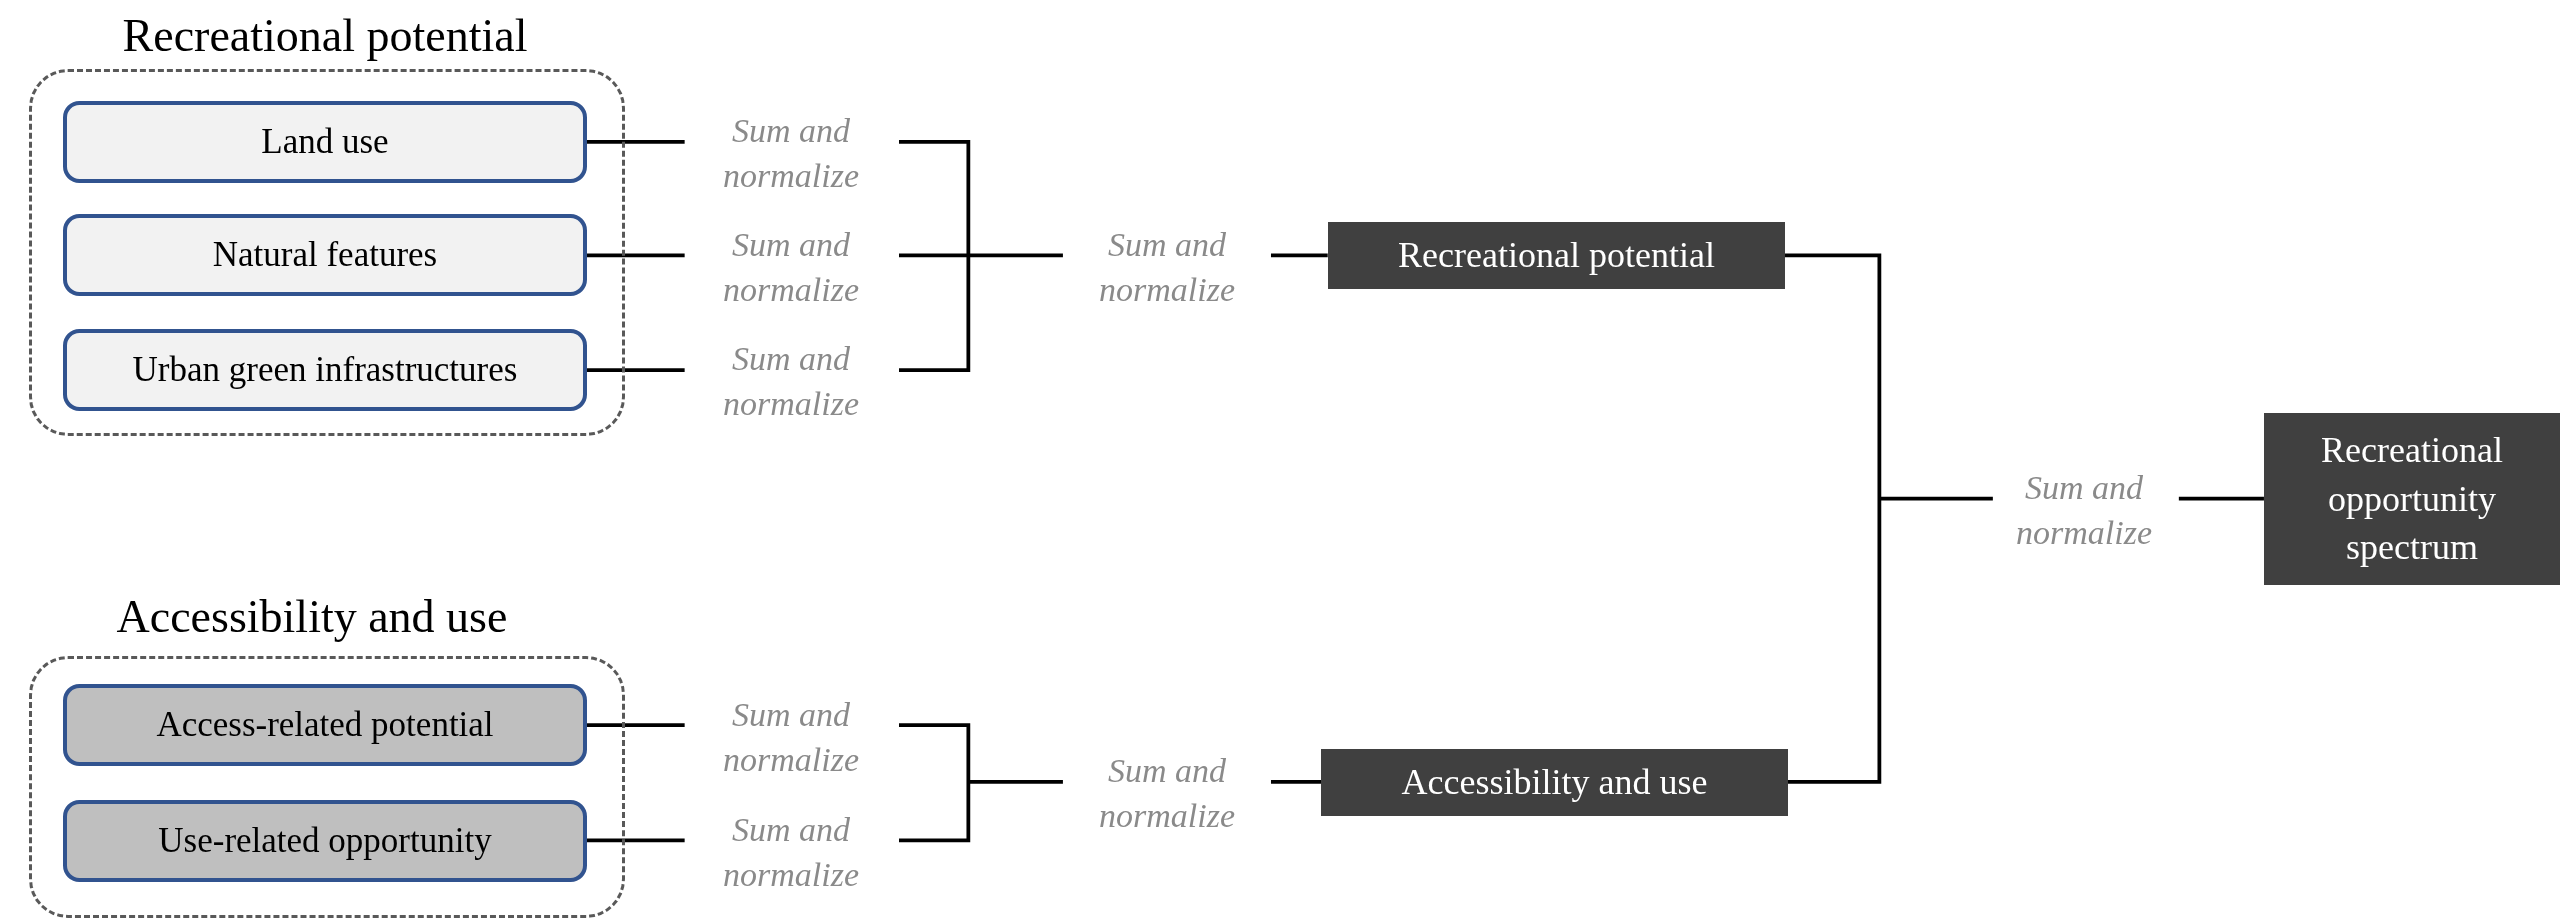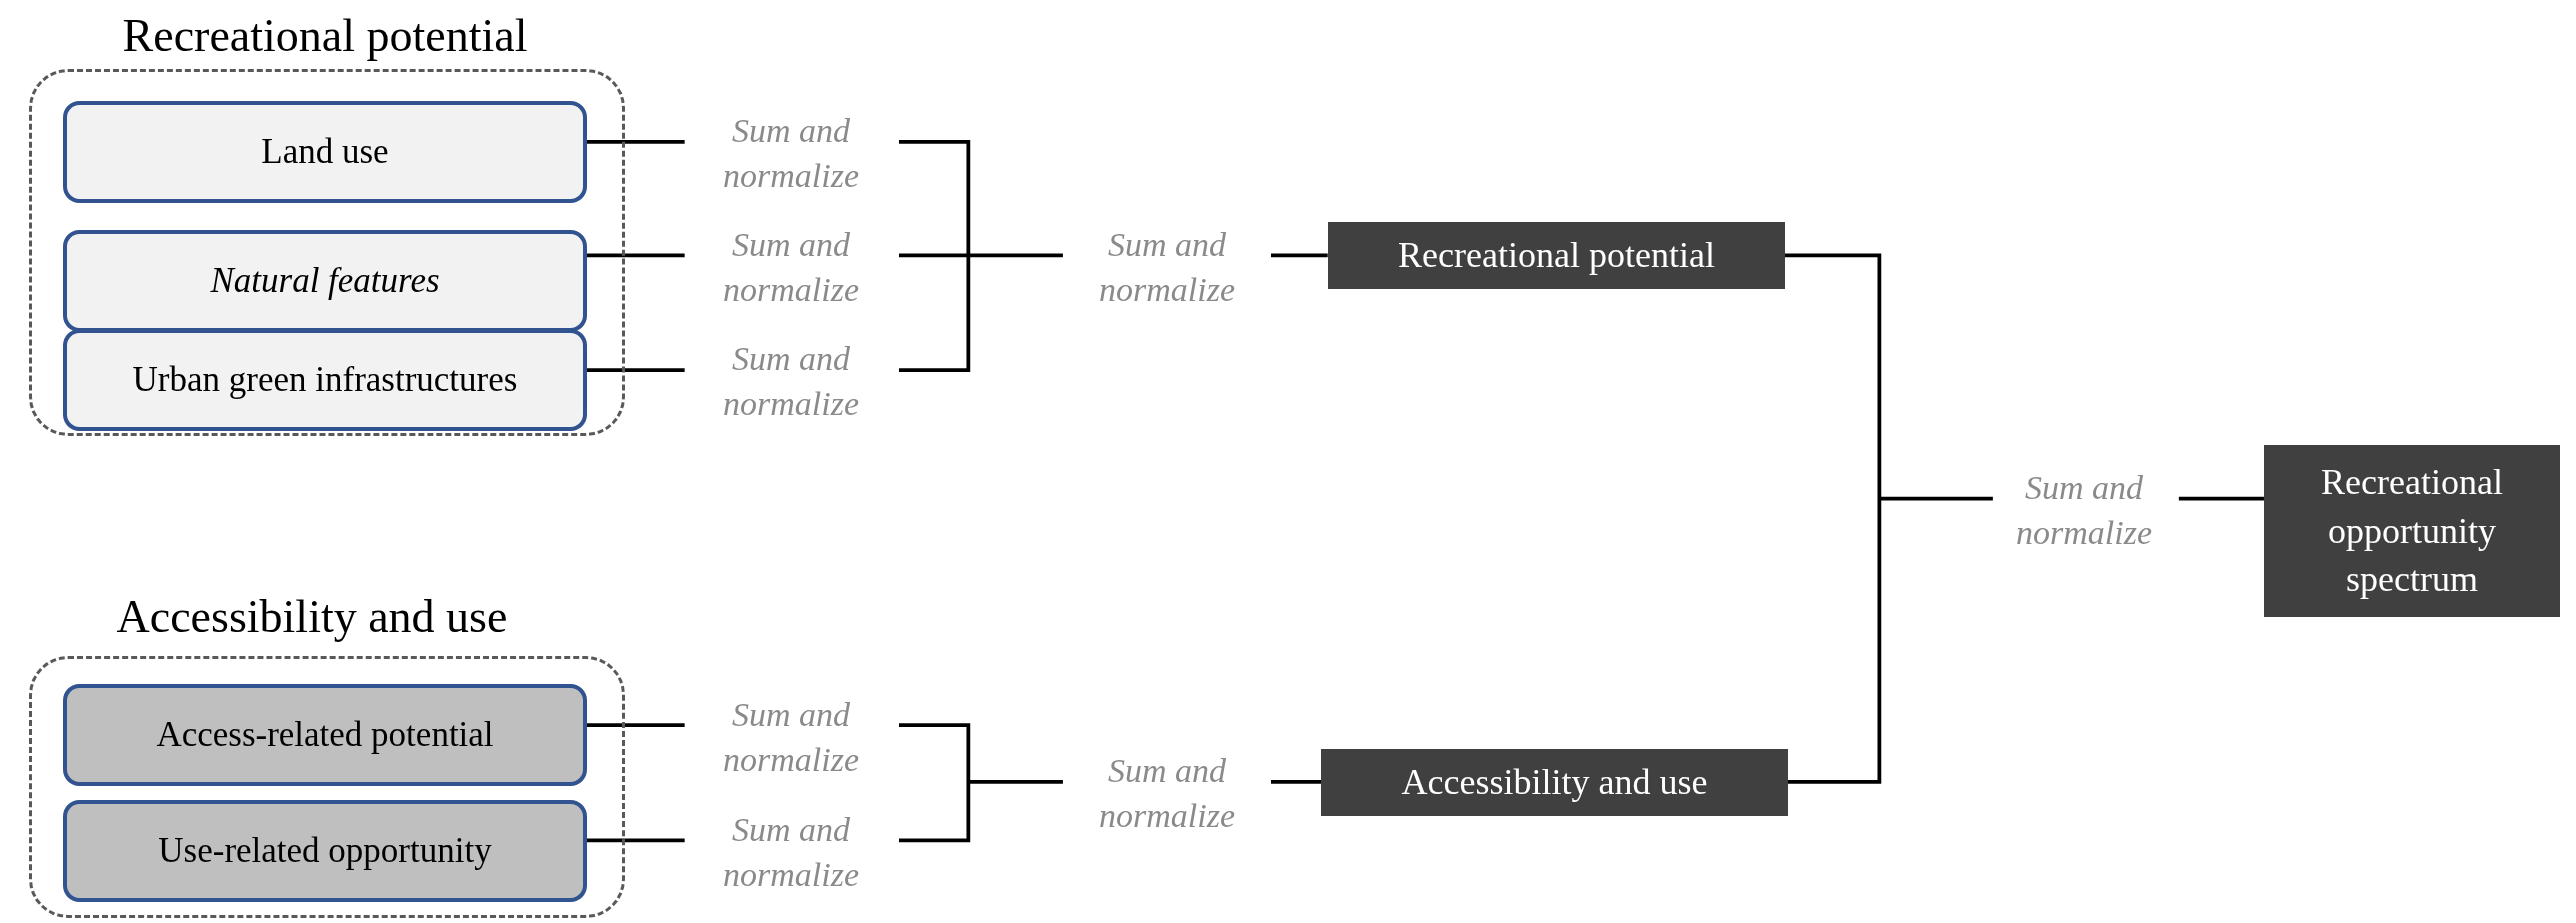"Land use" .item-box { height: 102px -> 82px }
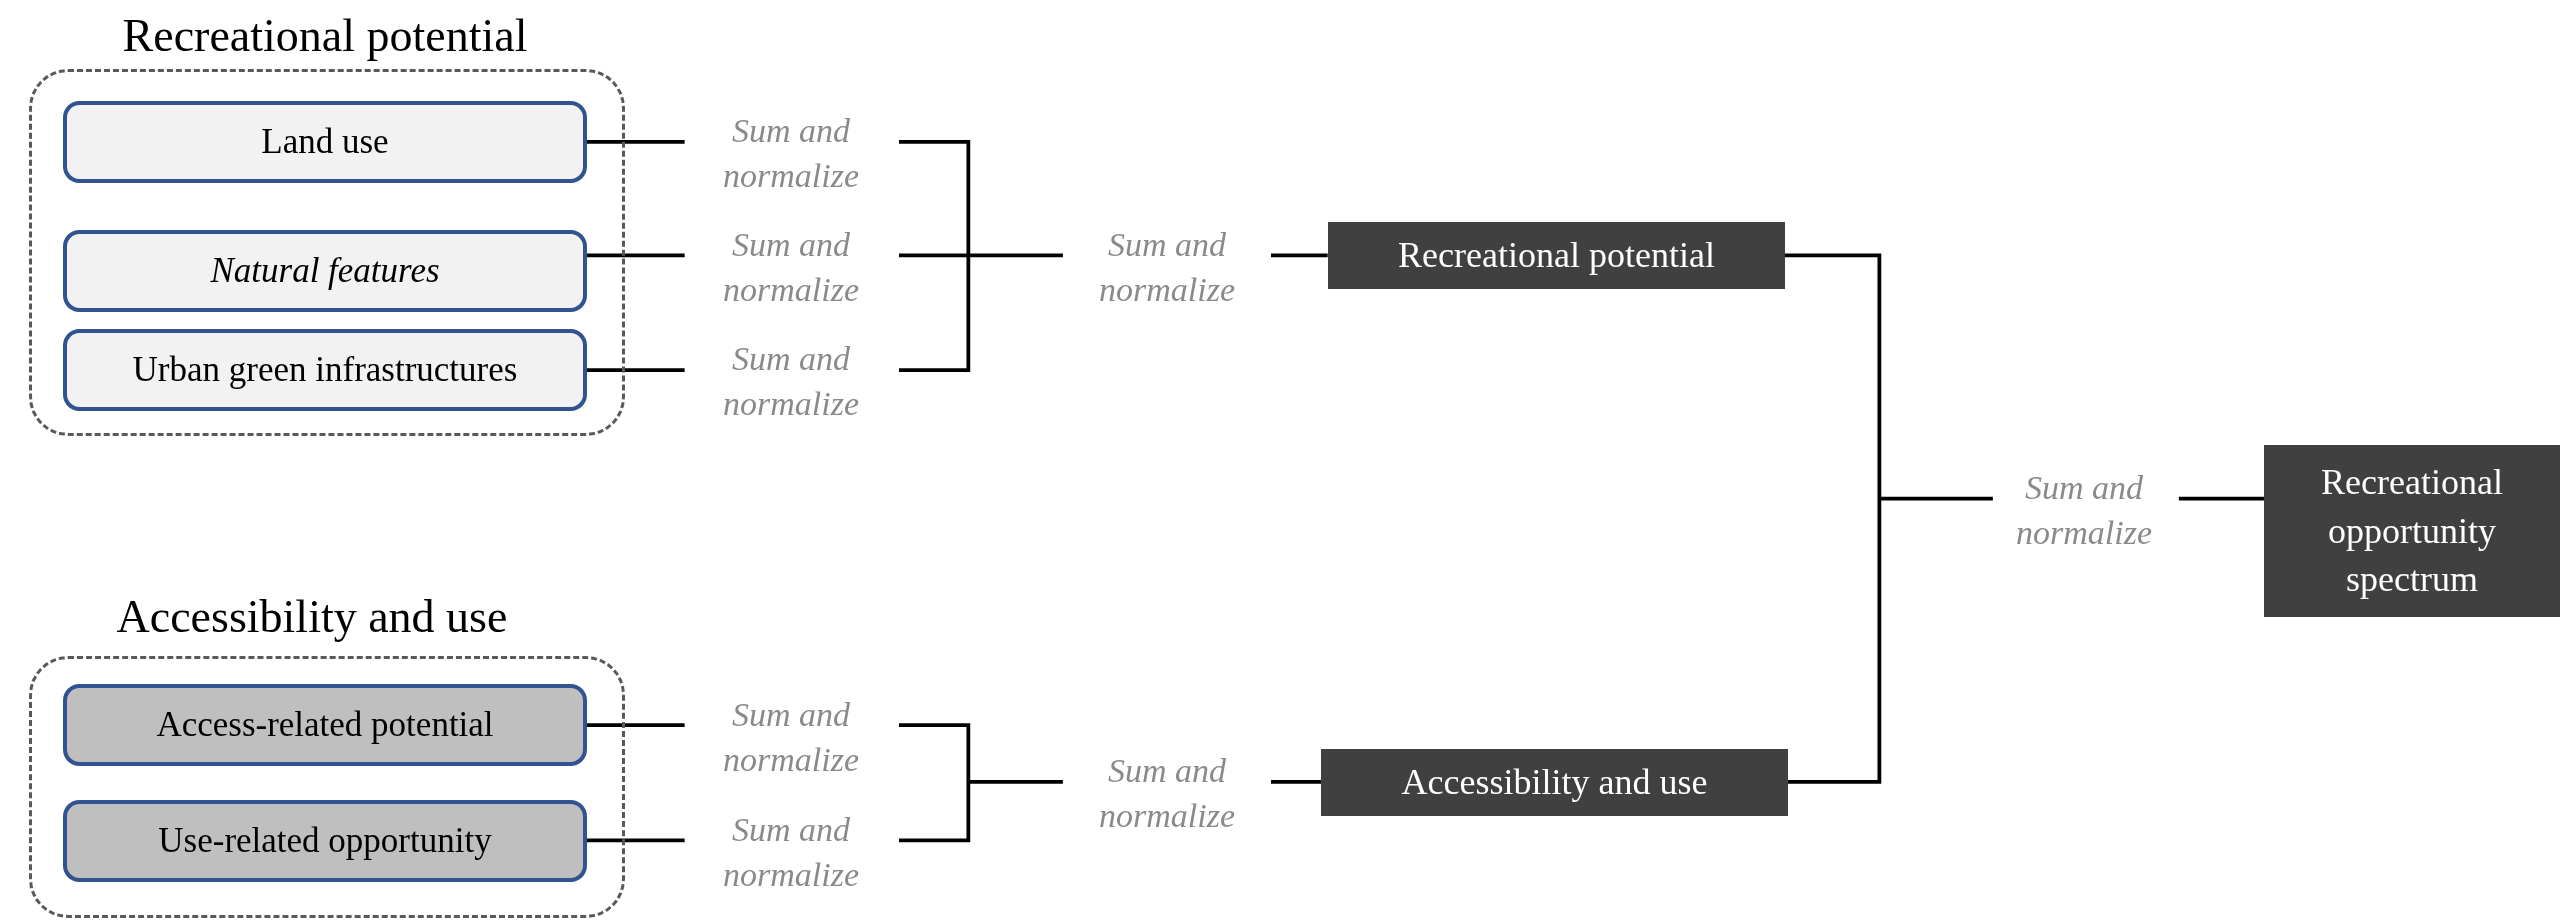"Natural features" div.item-box { font-style: italic -> none; top: 230px -> 214px }
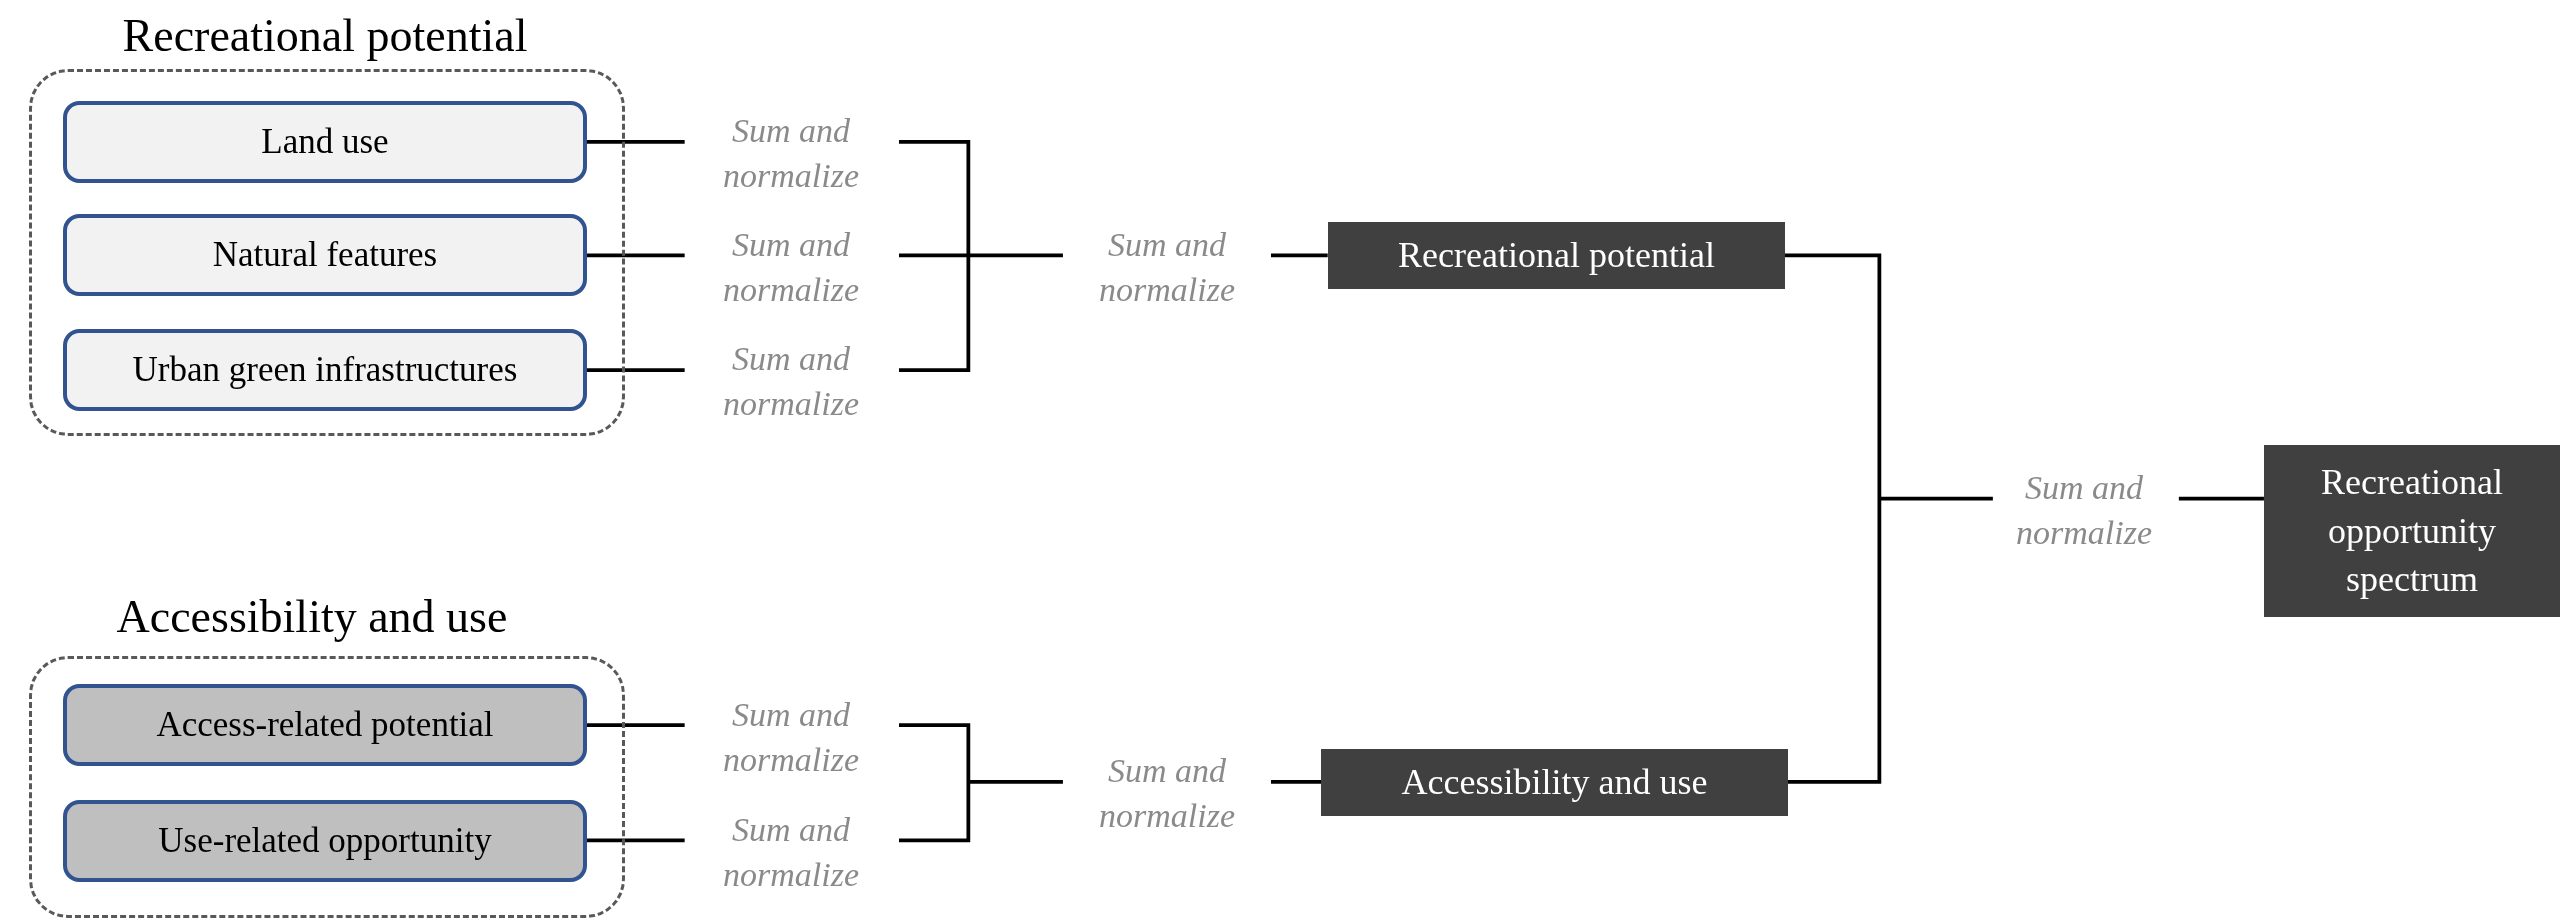"Recreational" div.aggregate-box { margin-top: 32px -> none }
